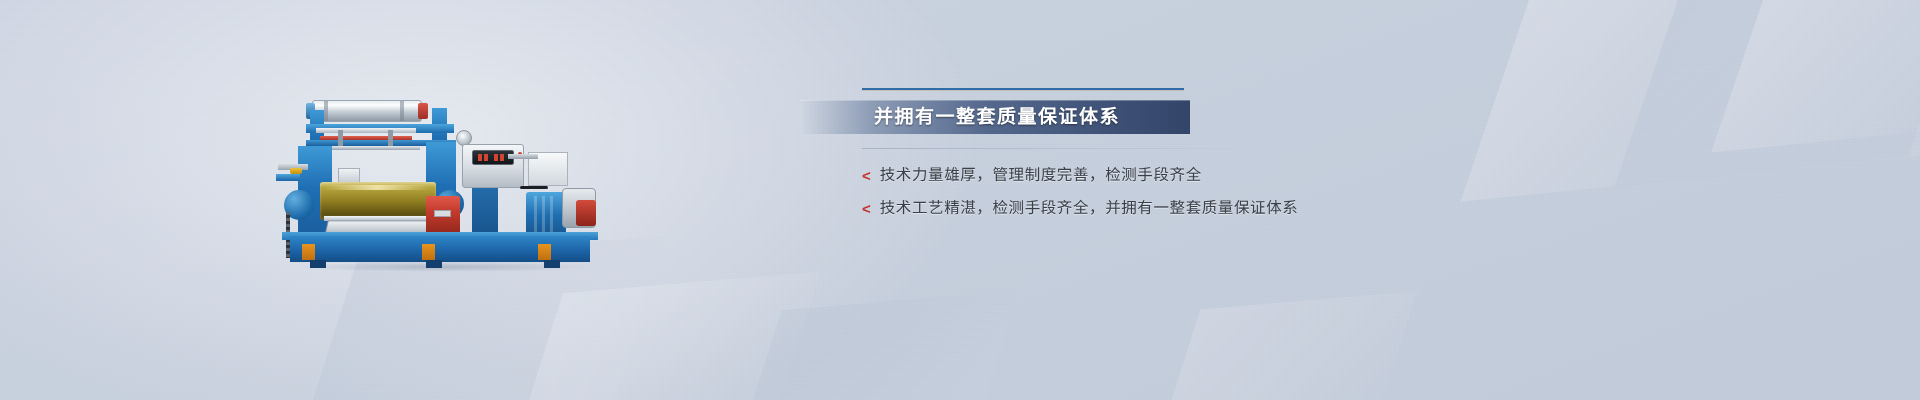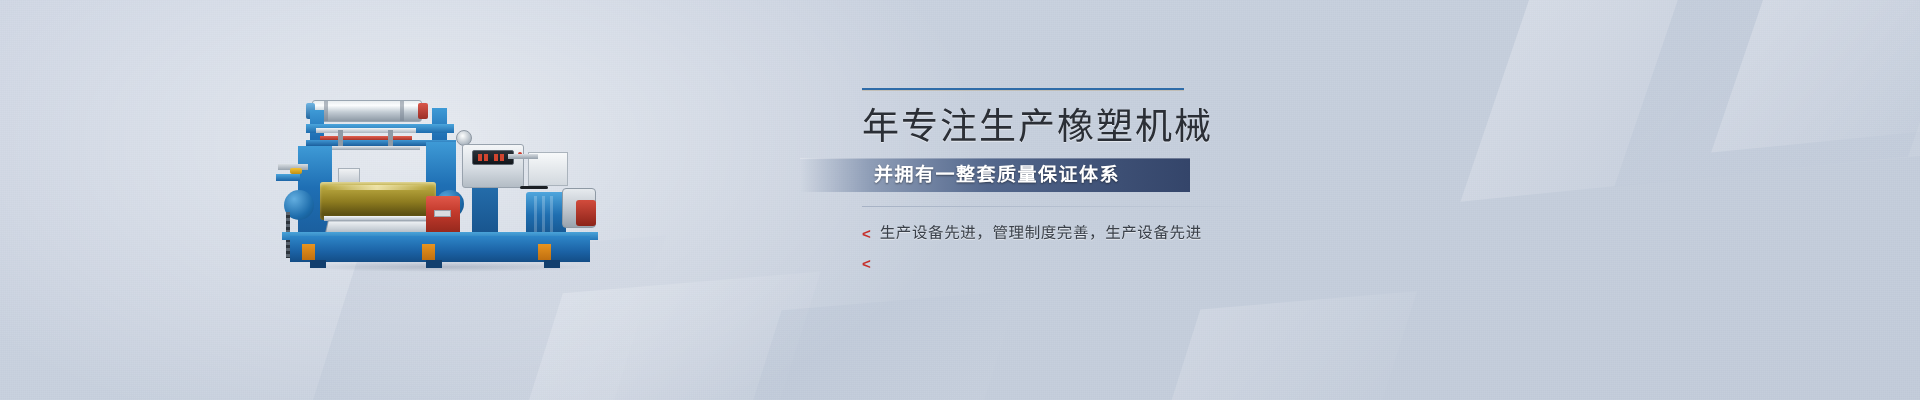"年专注生产橡塑机械" div.headline { html: <div>年专注生产橡塑机械</div> -> none }
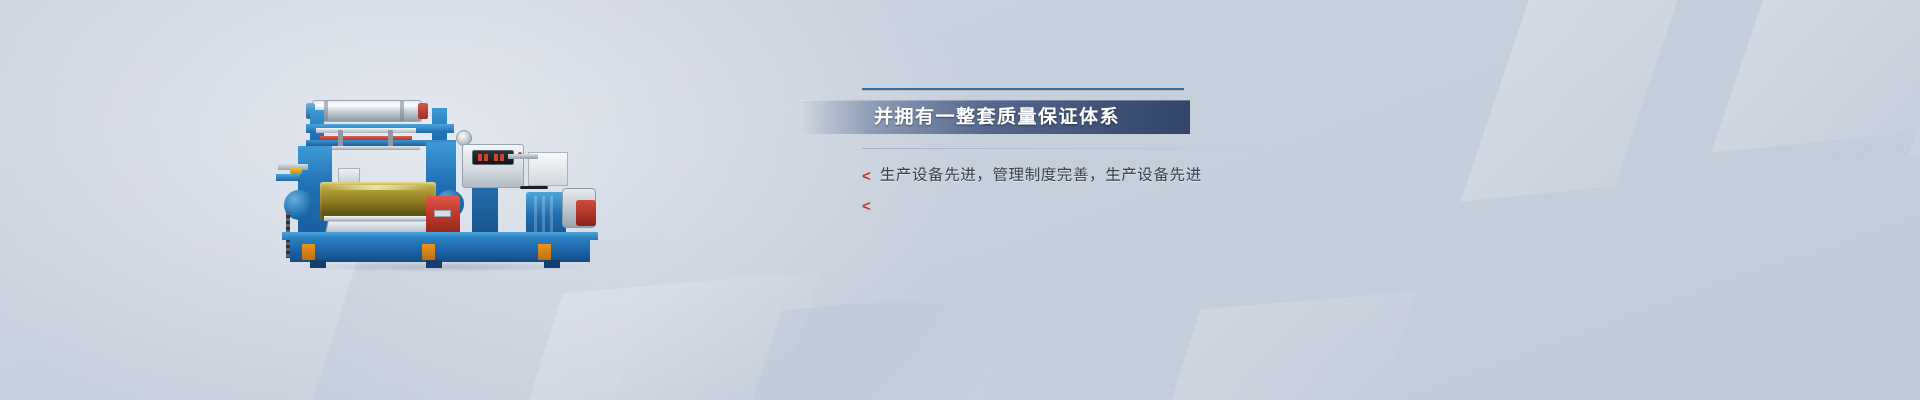"生产设备先进，管理制度完善，生产设备先进" span.bullet-txt { text: 生产设备先进，管理制度完善，生产设备先进 -> 技术力量雄厚，管理制度完善，检测手段齐全 }
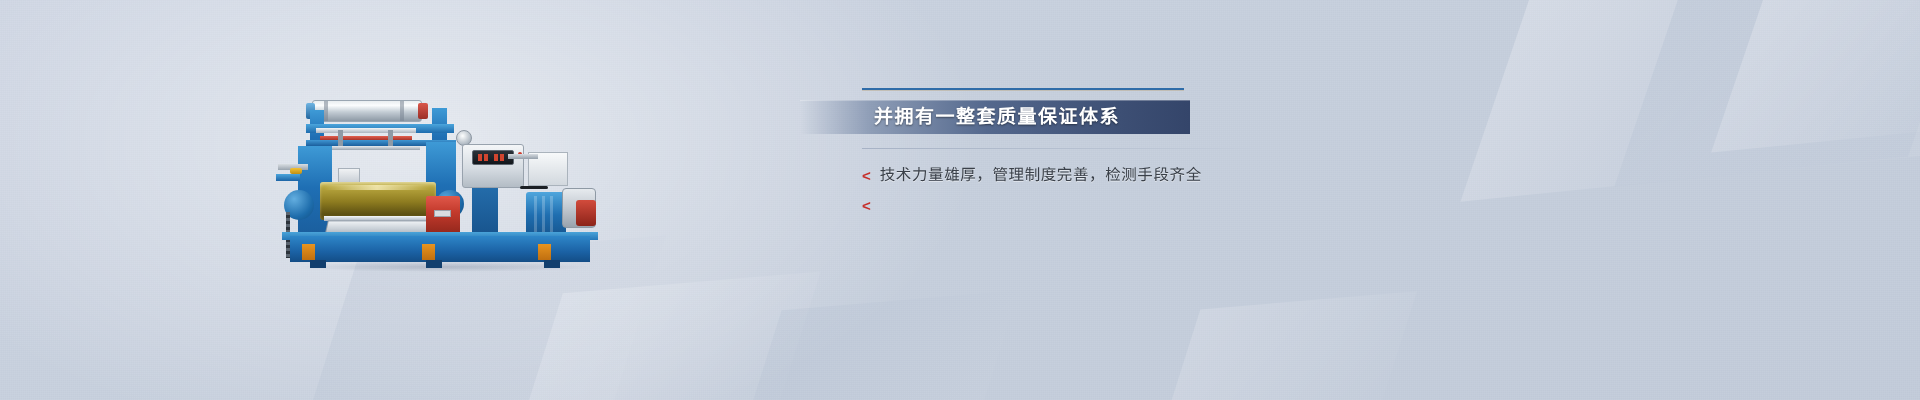"技术工艺精湛，检测手段齐全，并拥有一整套质量保证体系" span.bullet-txt { html: none -> <span>技术工艺精湛，检测手段齐全，并拥有一整套质量保证体系</span> }
